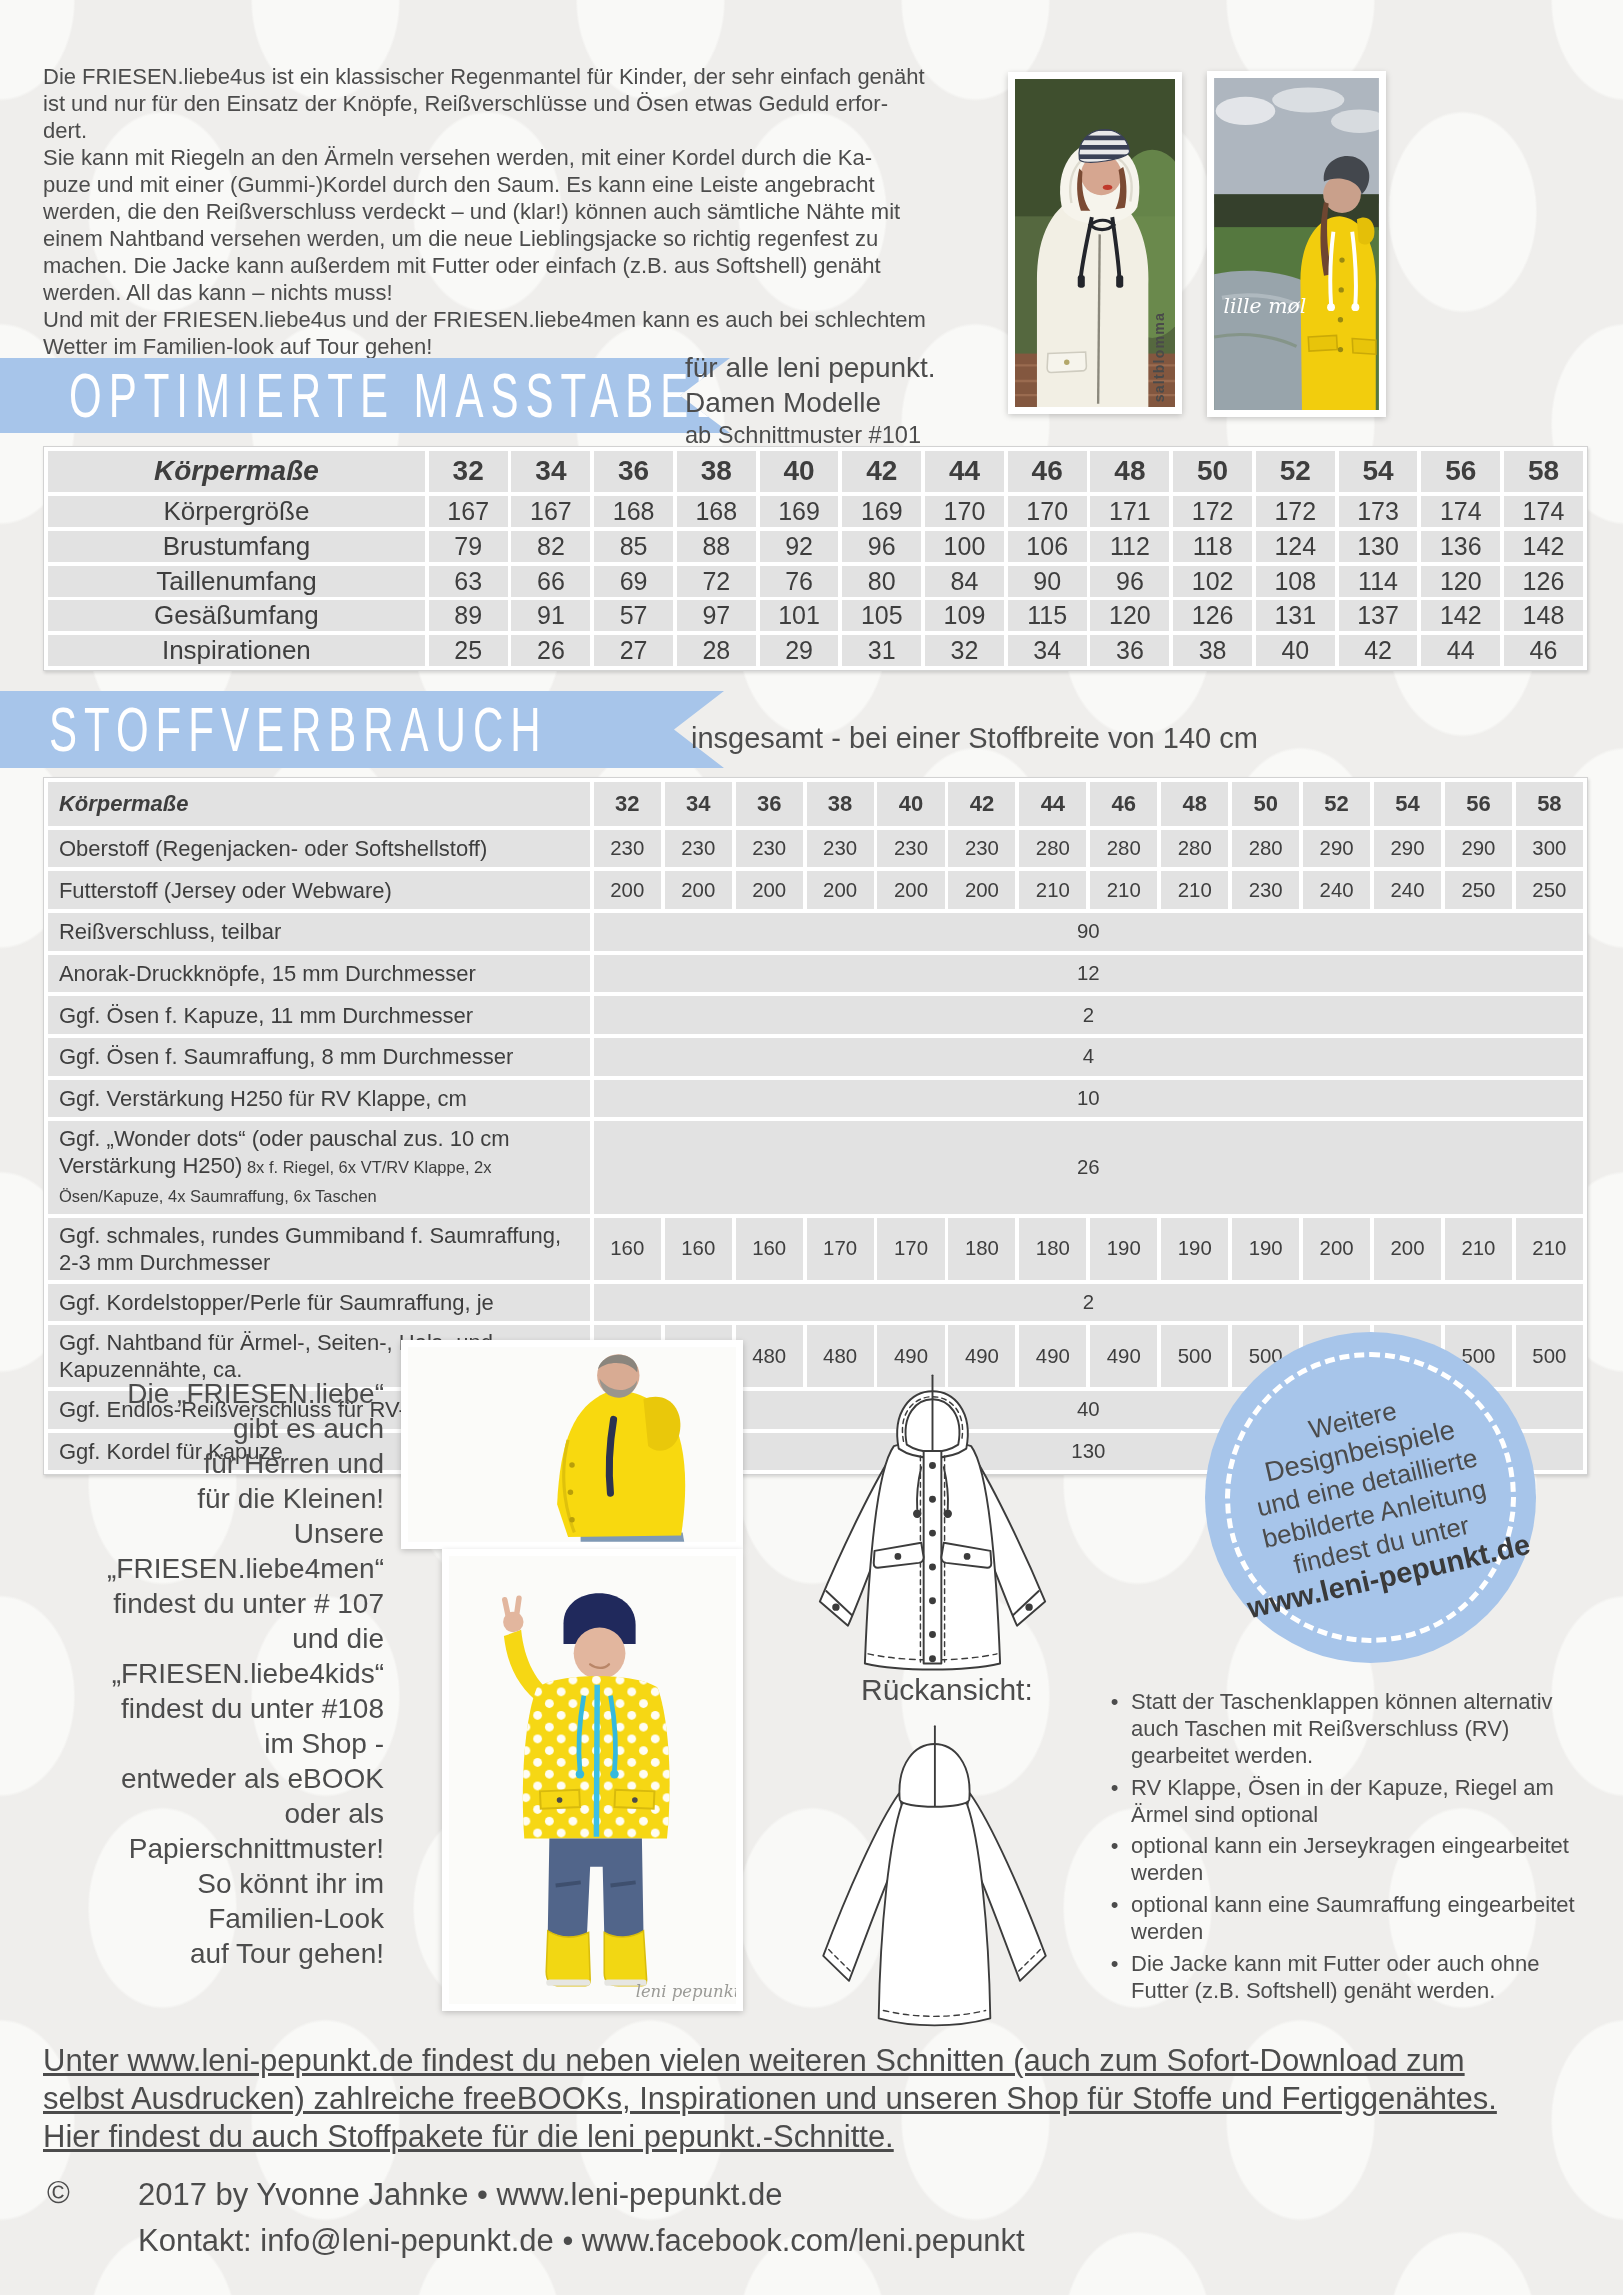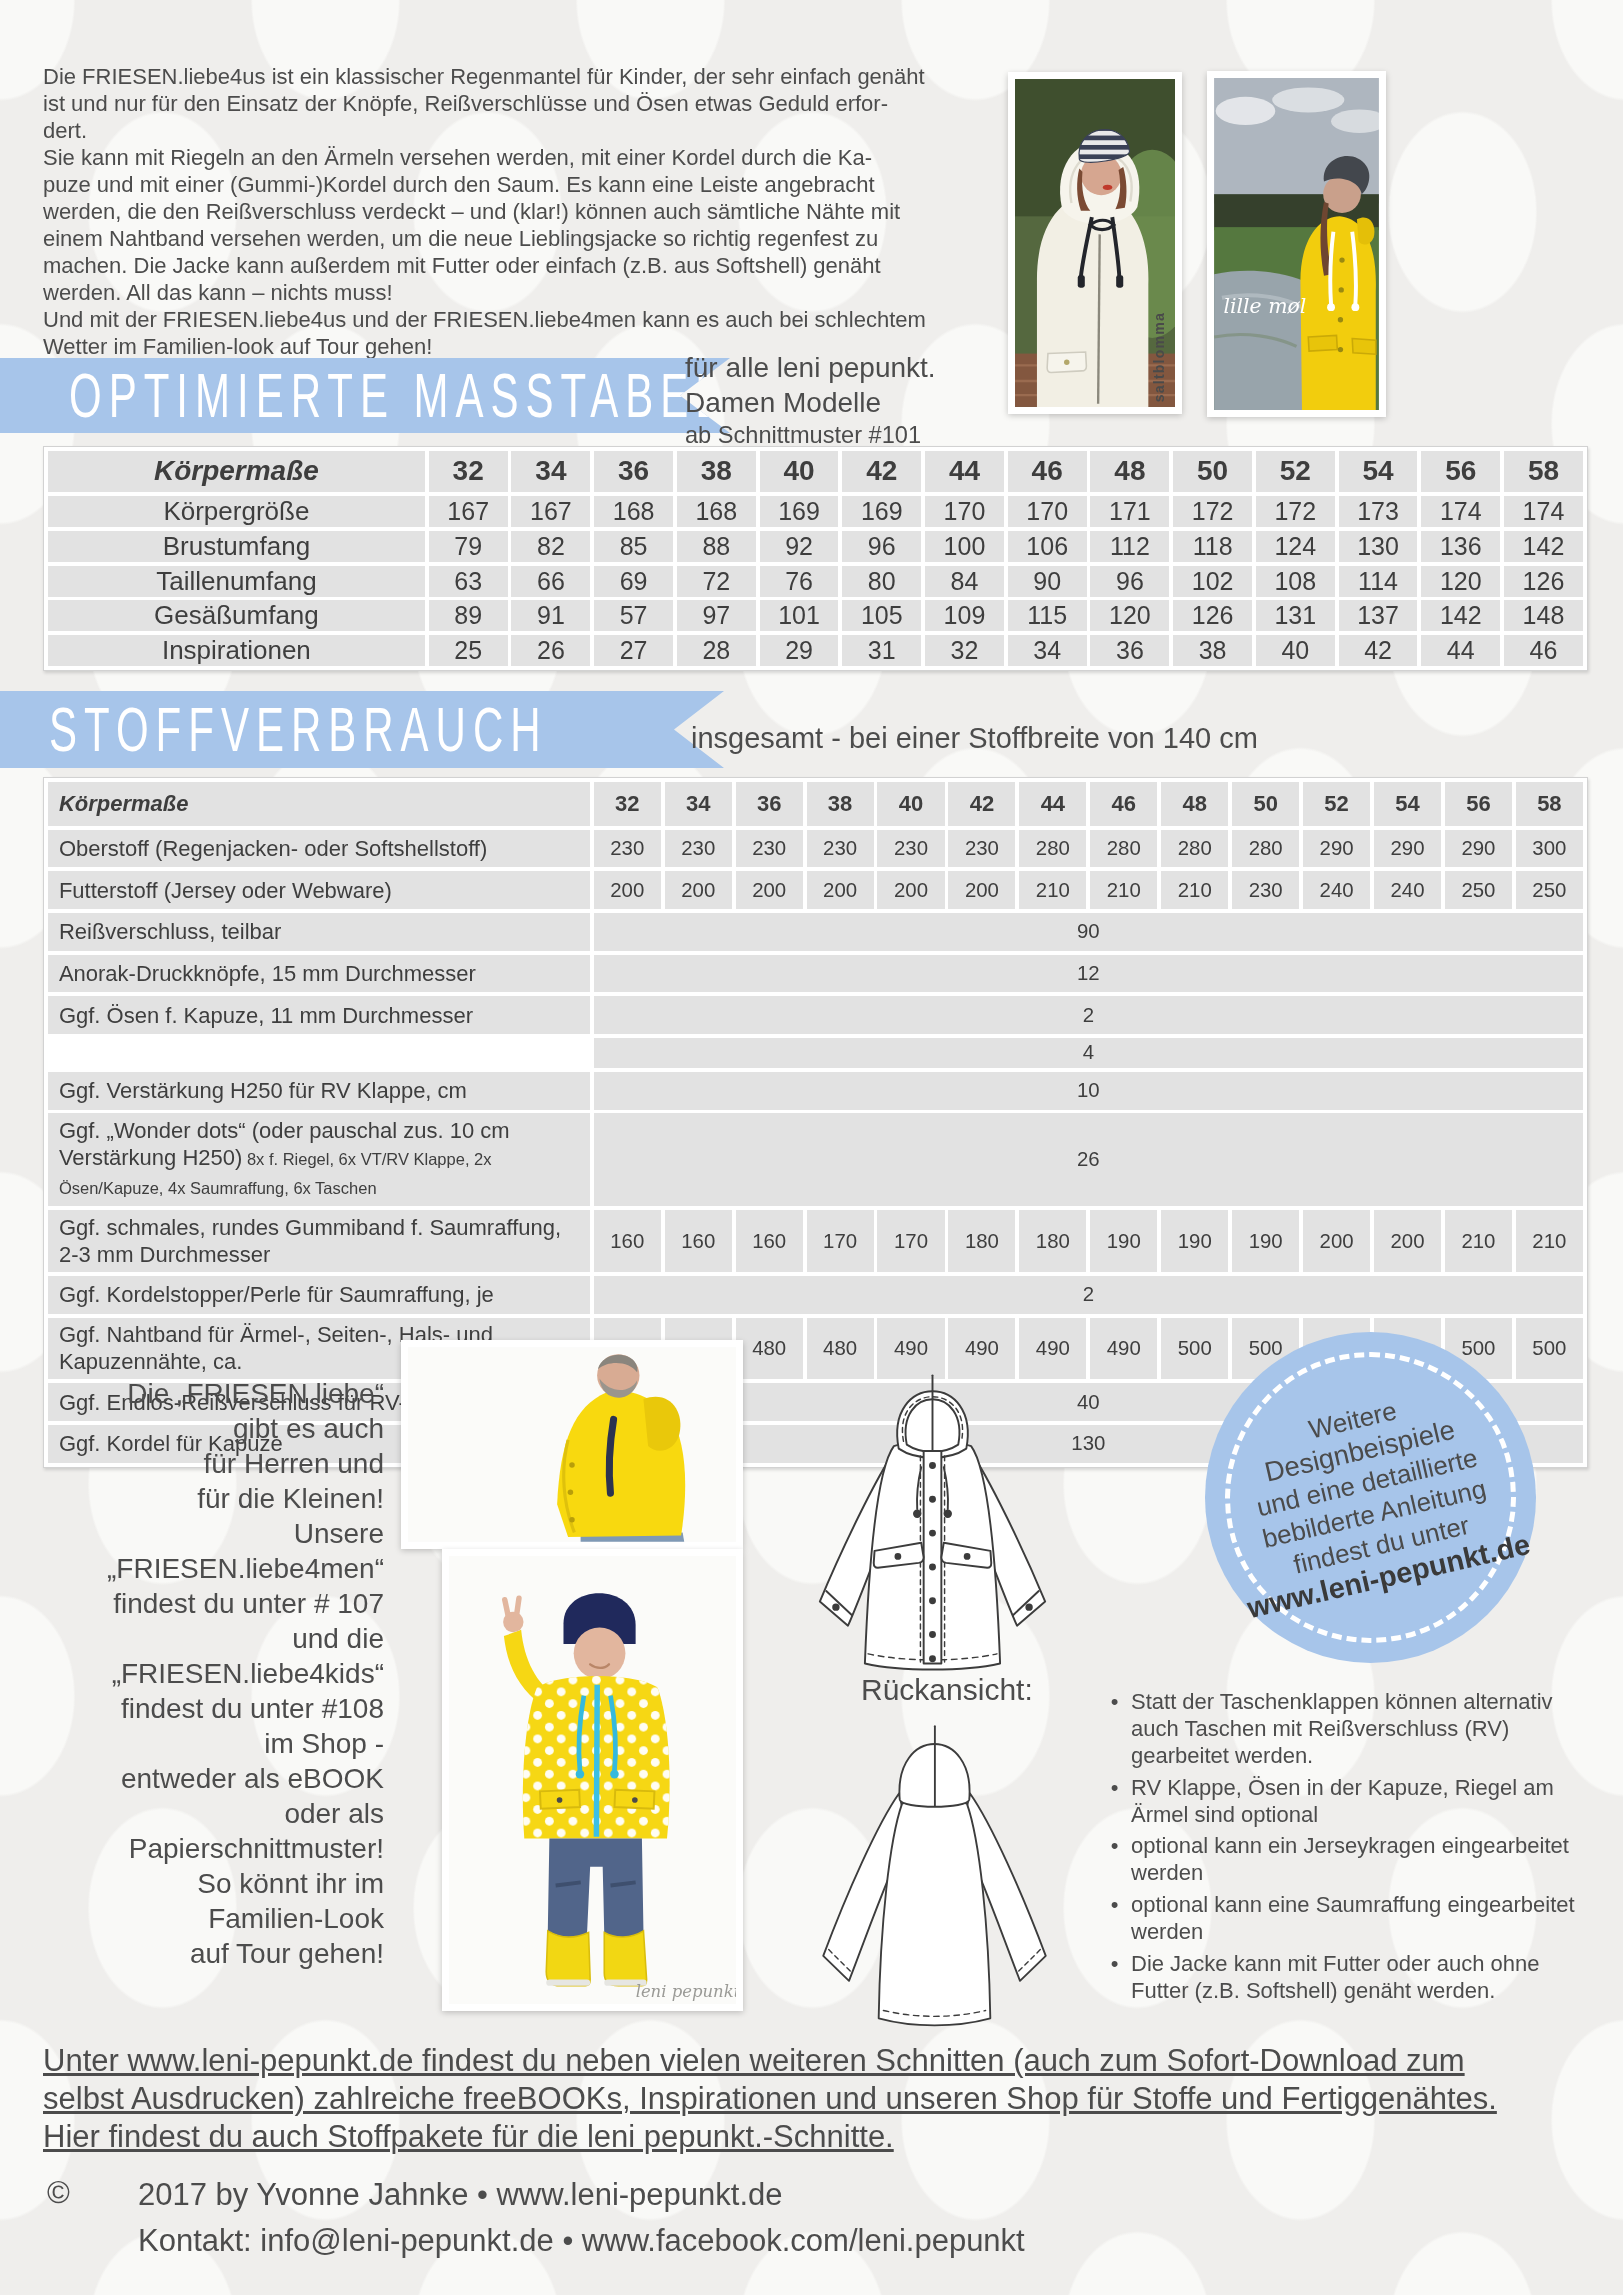"Ggf. Ösen f. Saumraffung, 8" div.tcell { html: none -> <div><span>Ggf. Ösen f. Saumraffung, 8 mm Durchmesser</span></div> }
